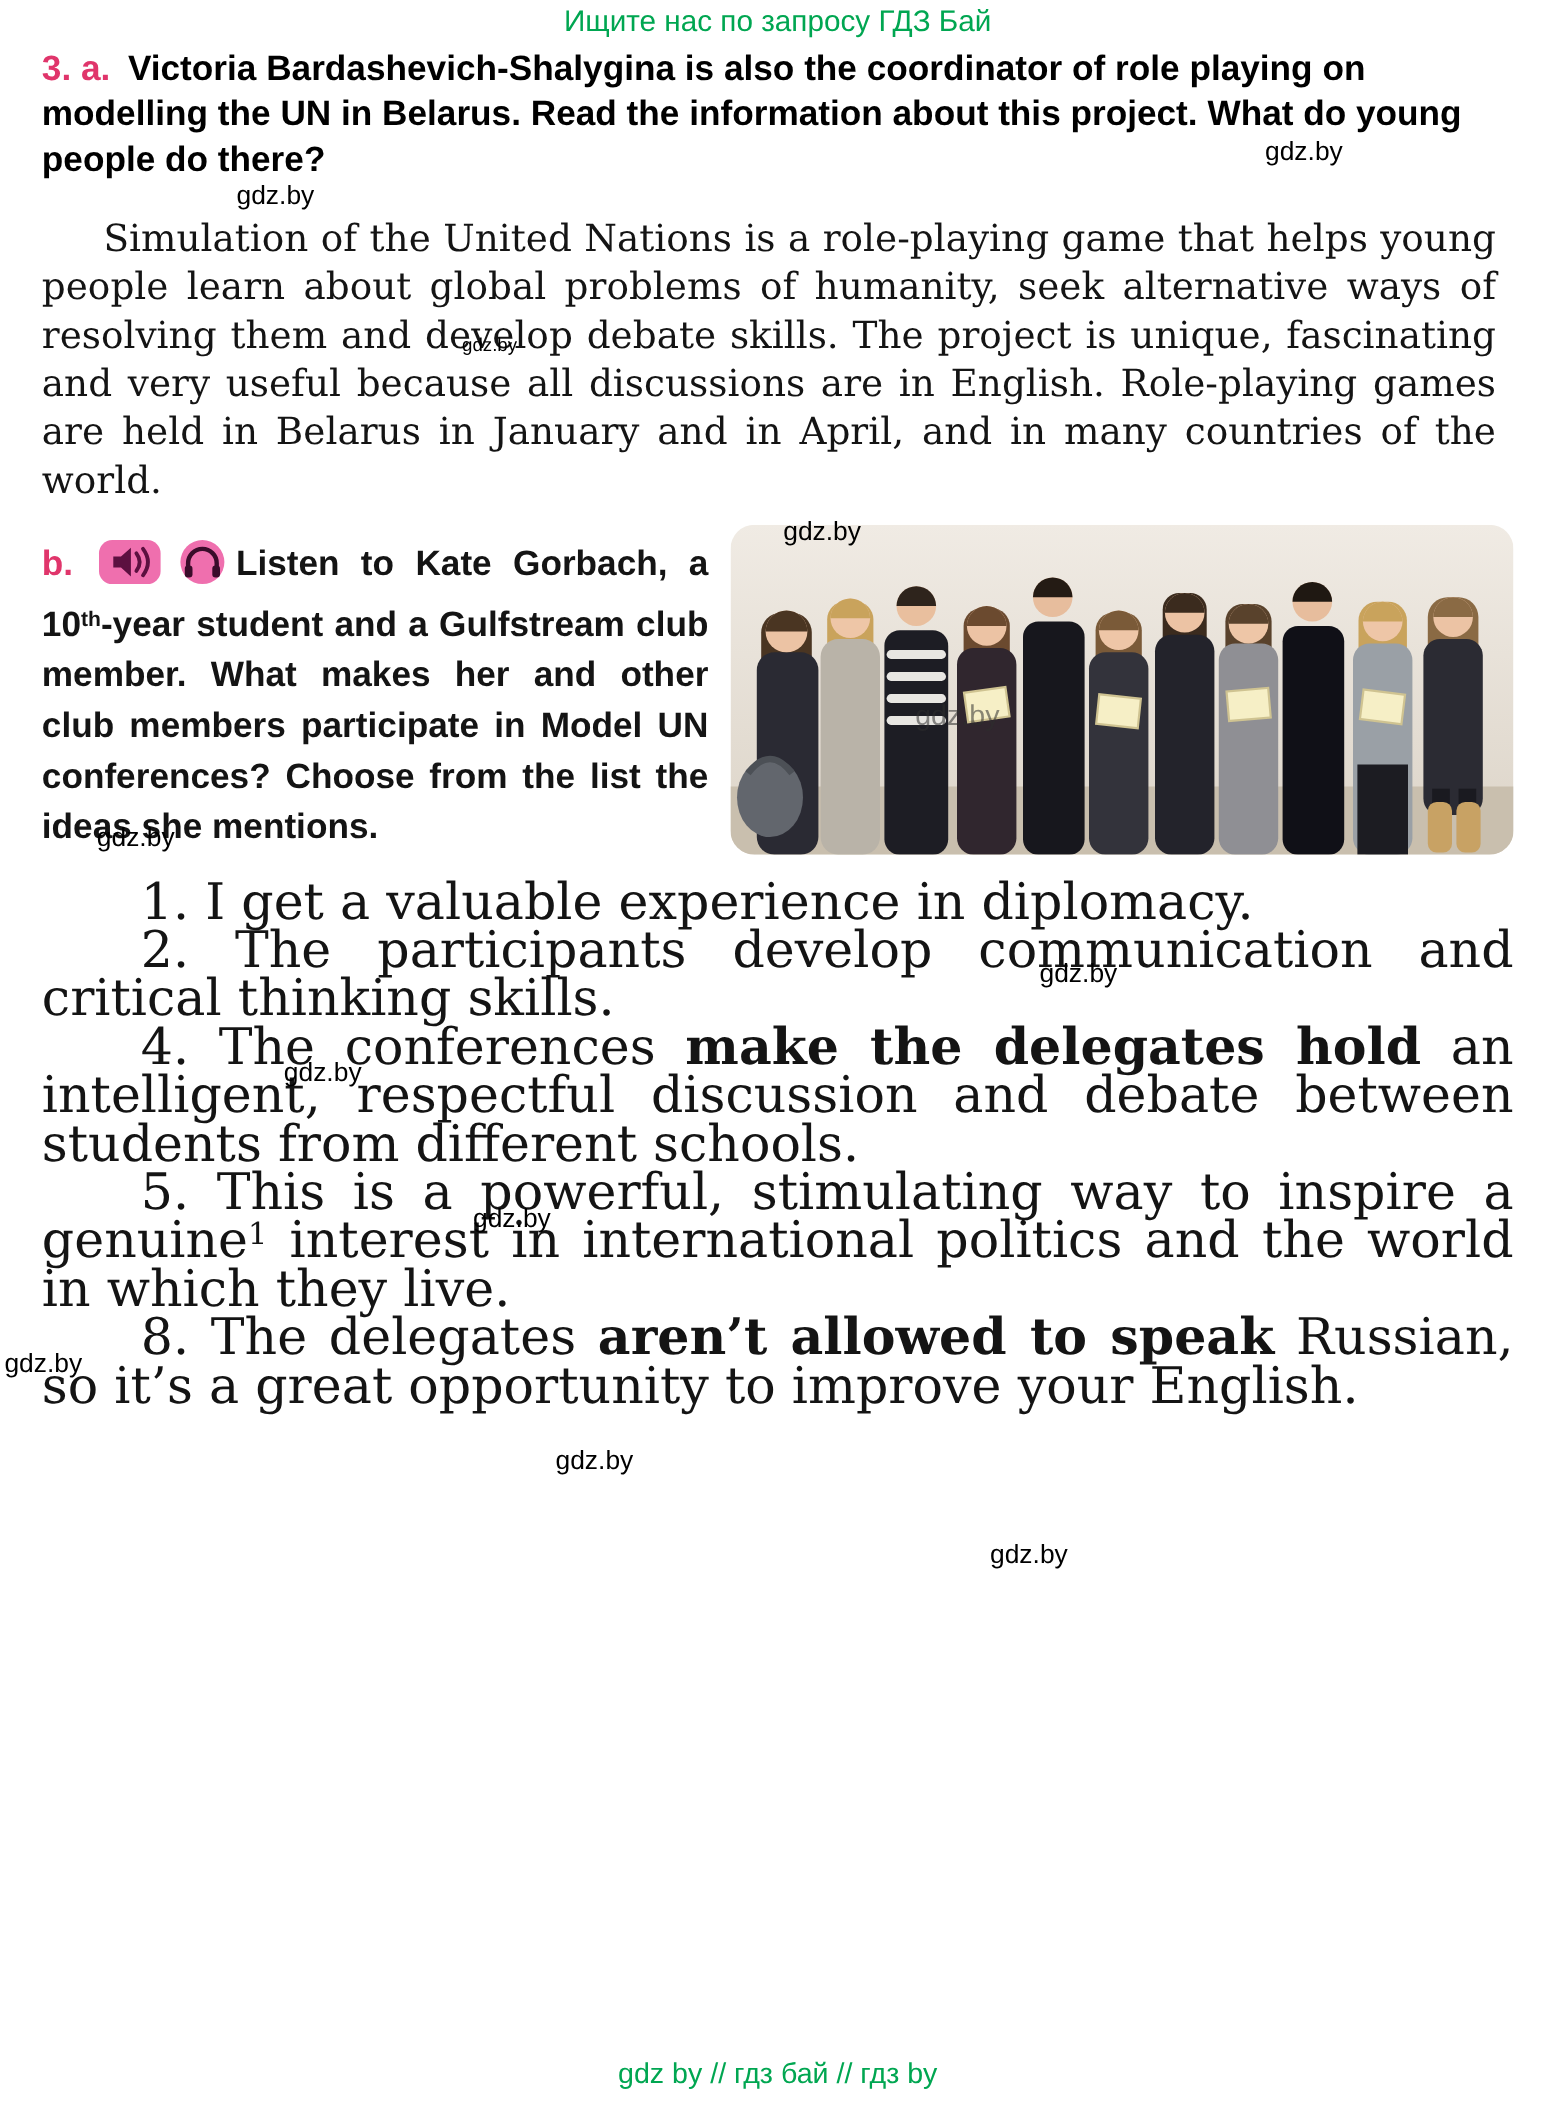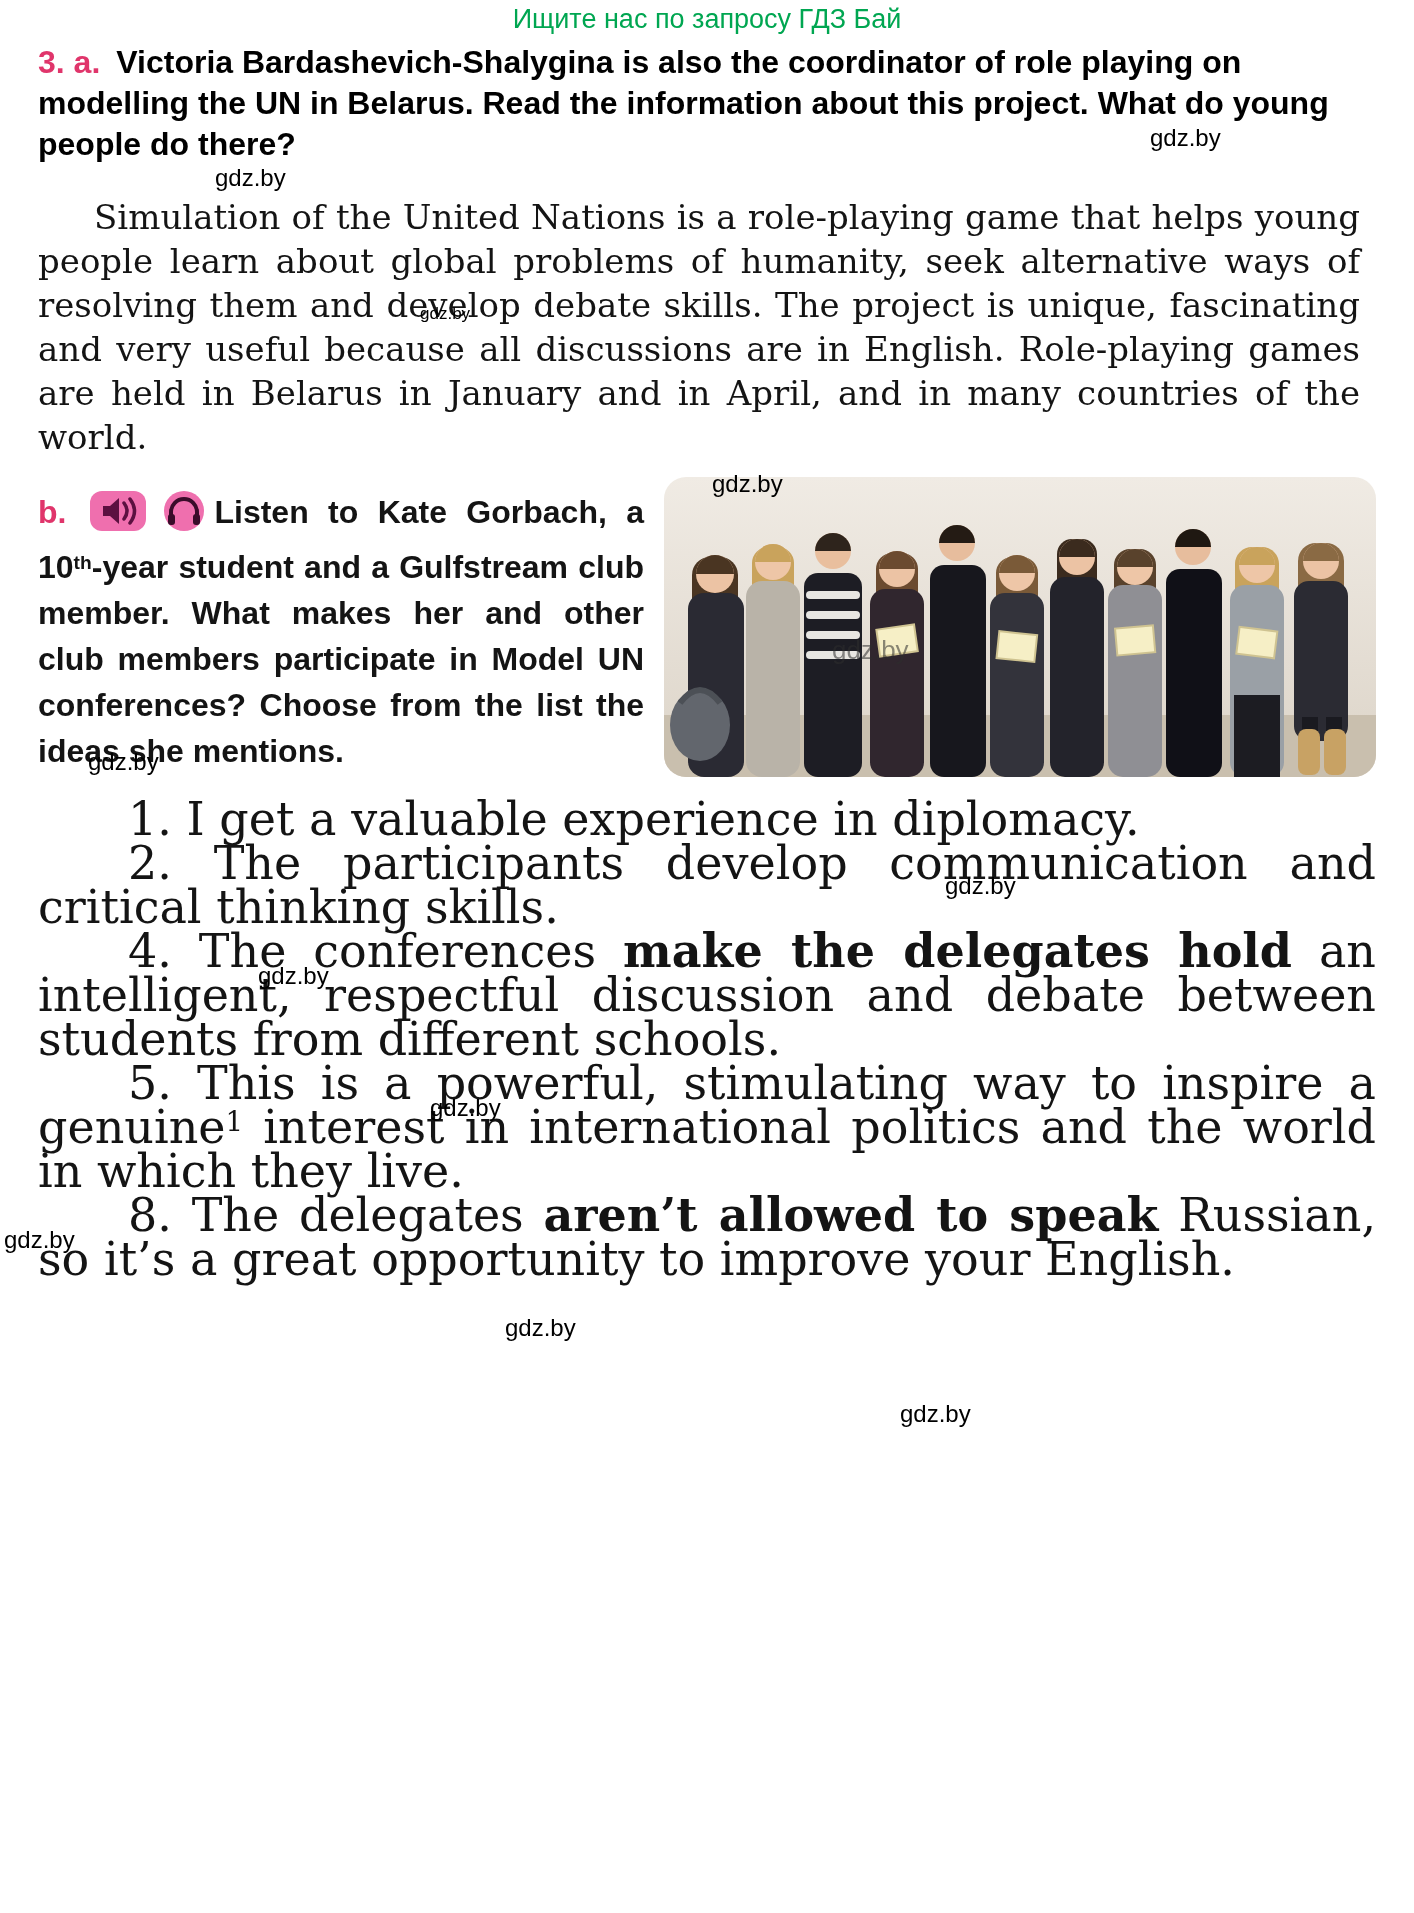"gdz by // гдз бай" div.footer-wm { html: none -> <div>gdz by // гдз бай // гдз by</div> }
